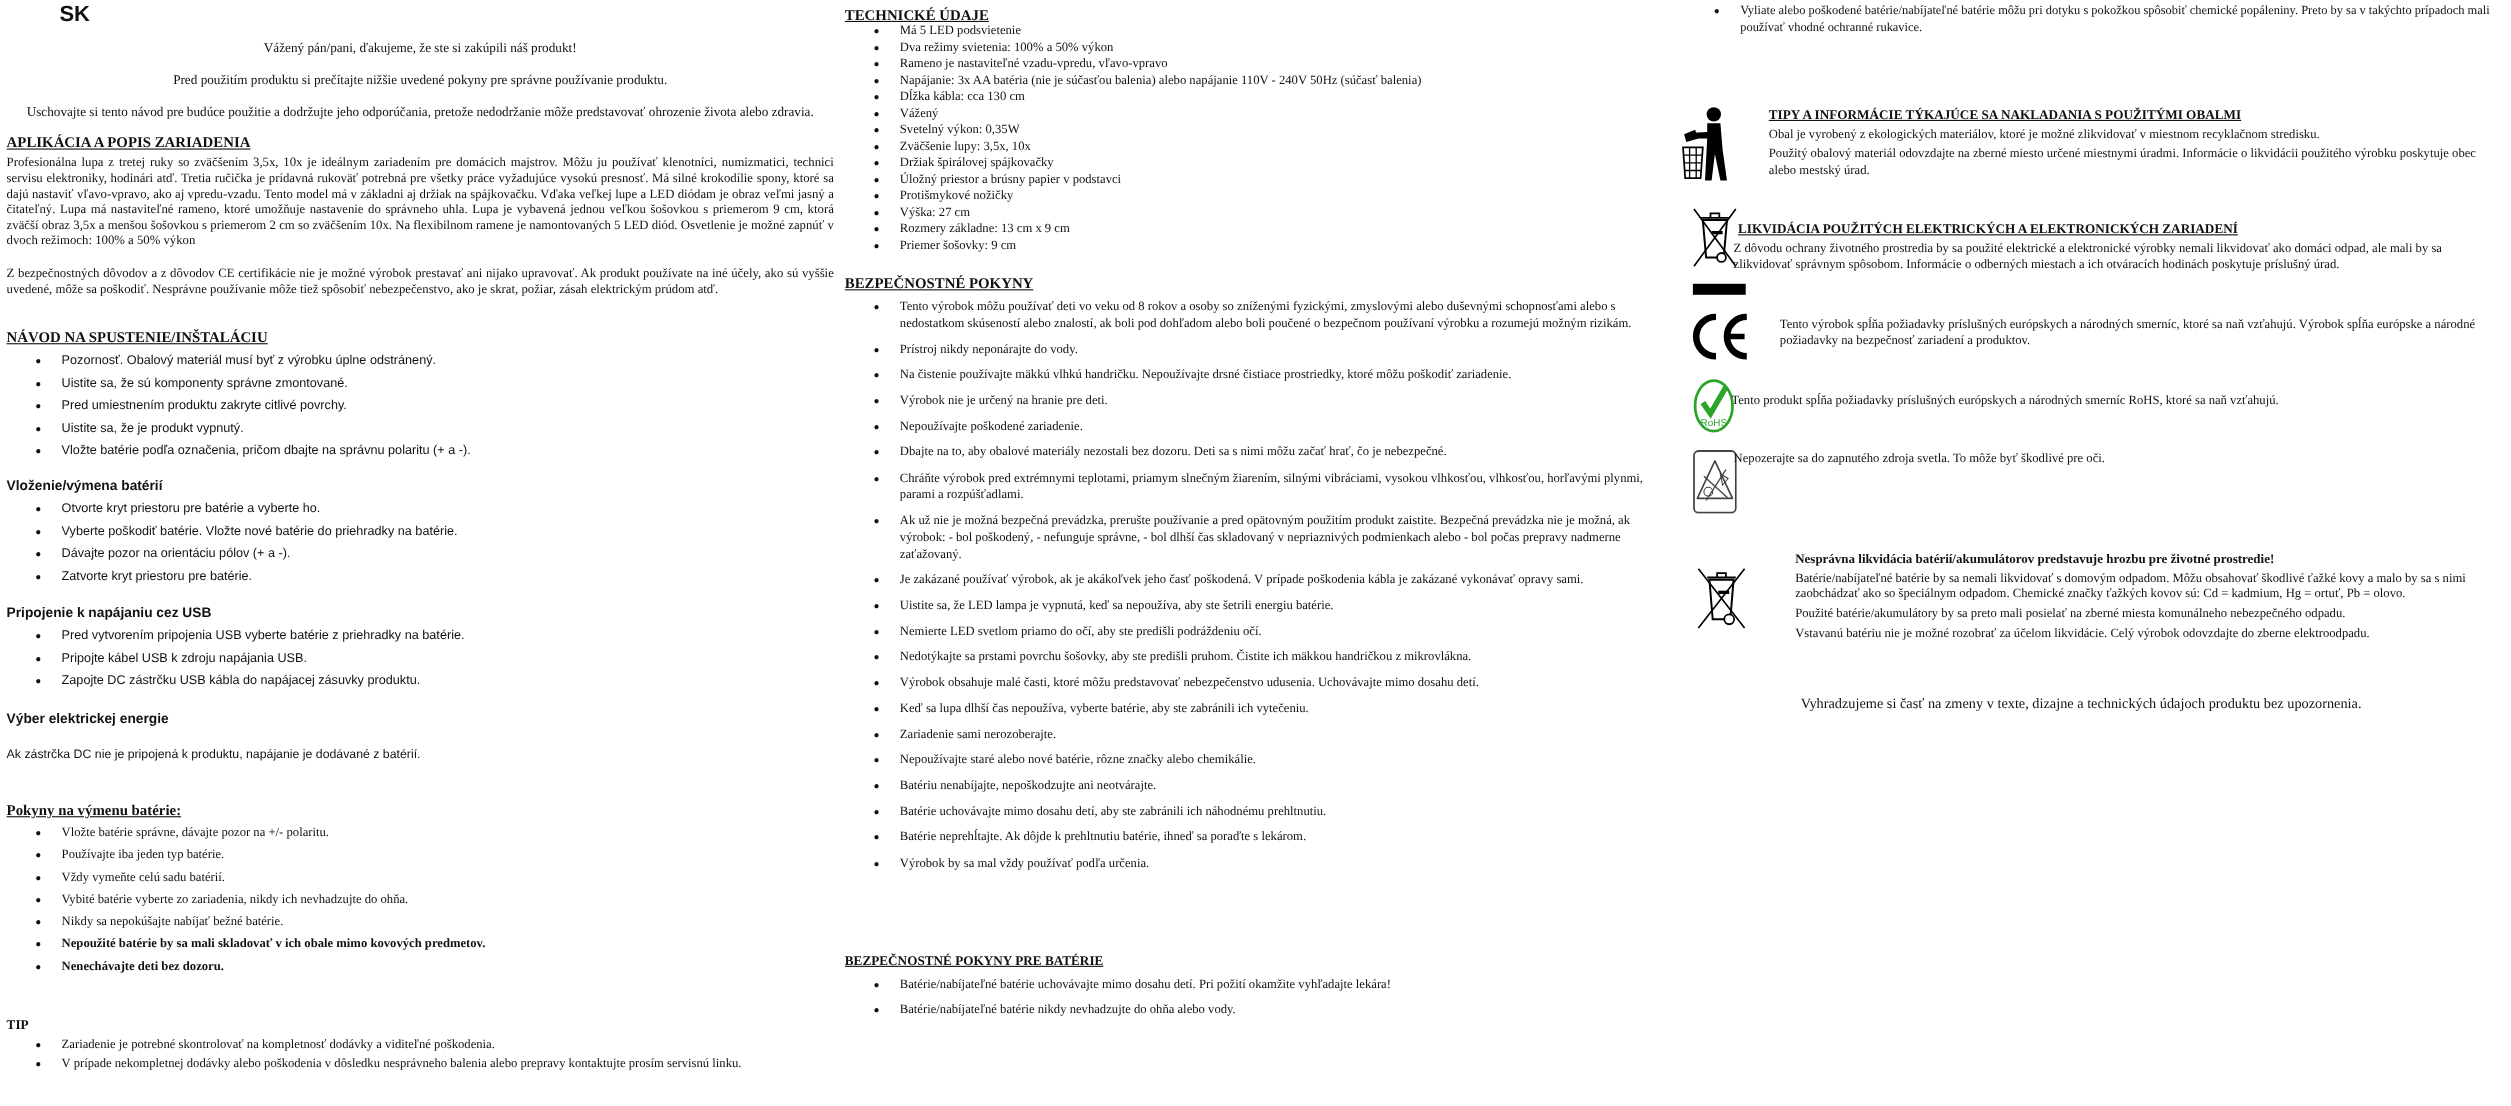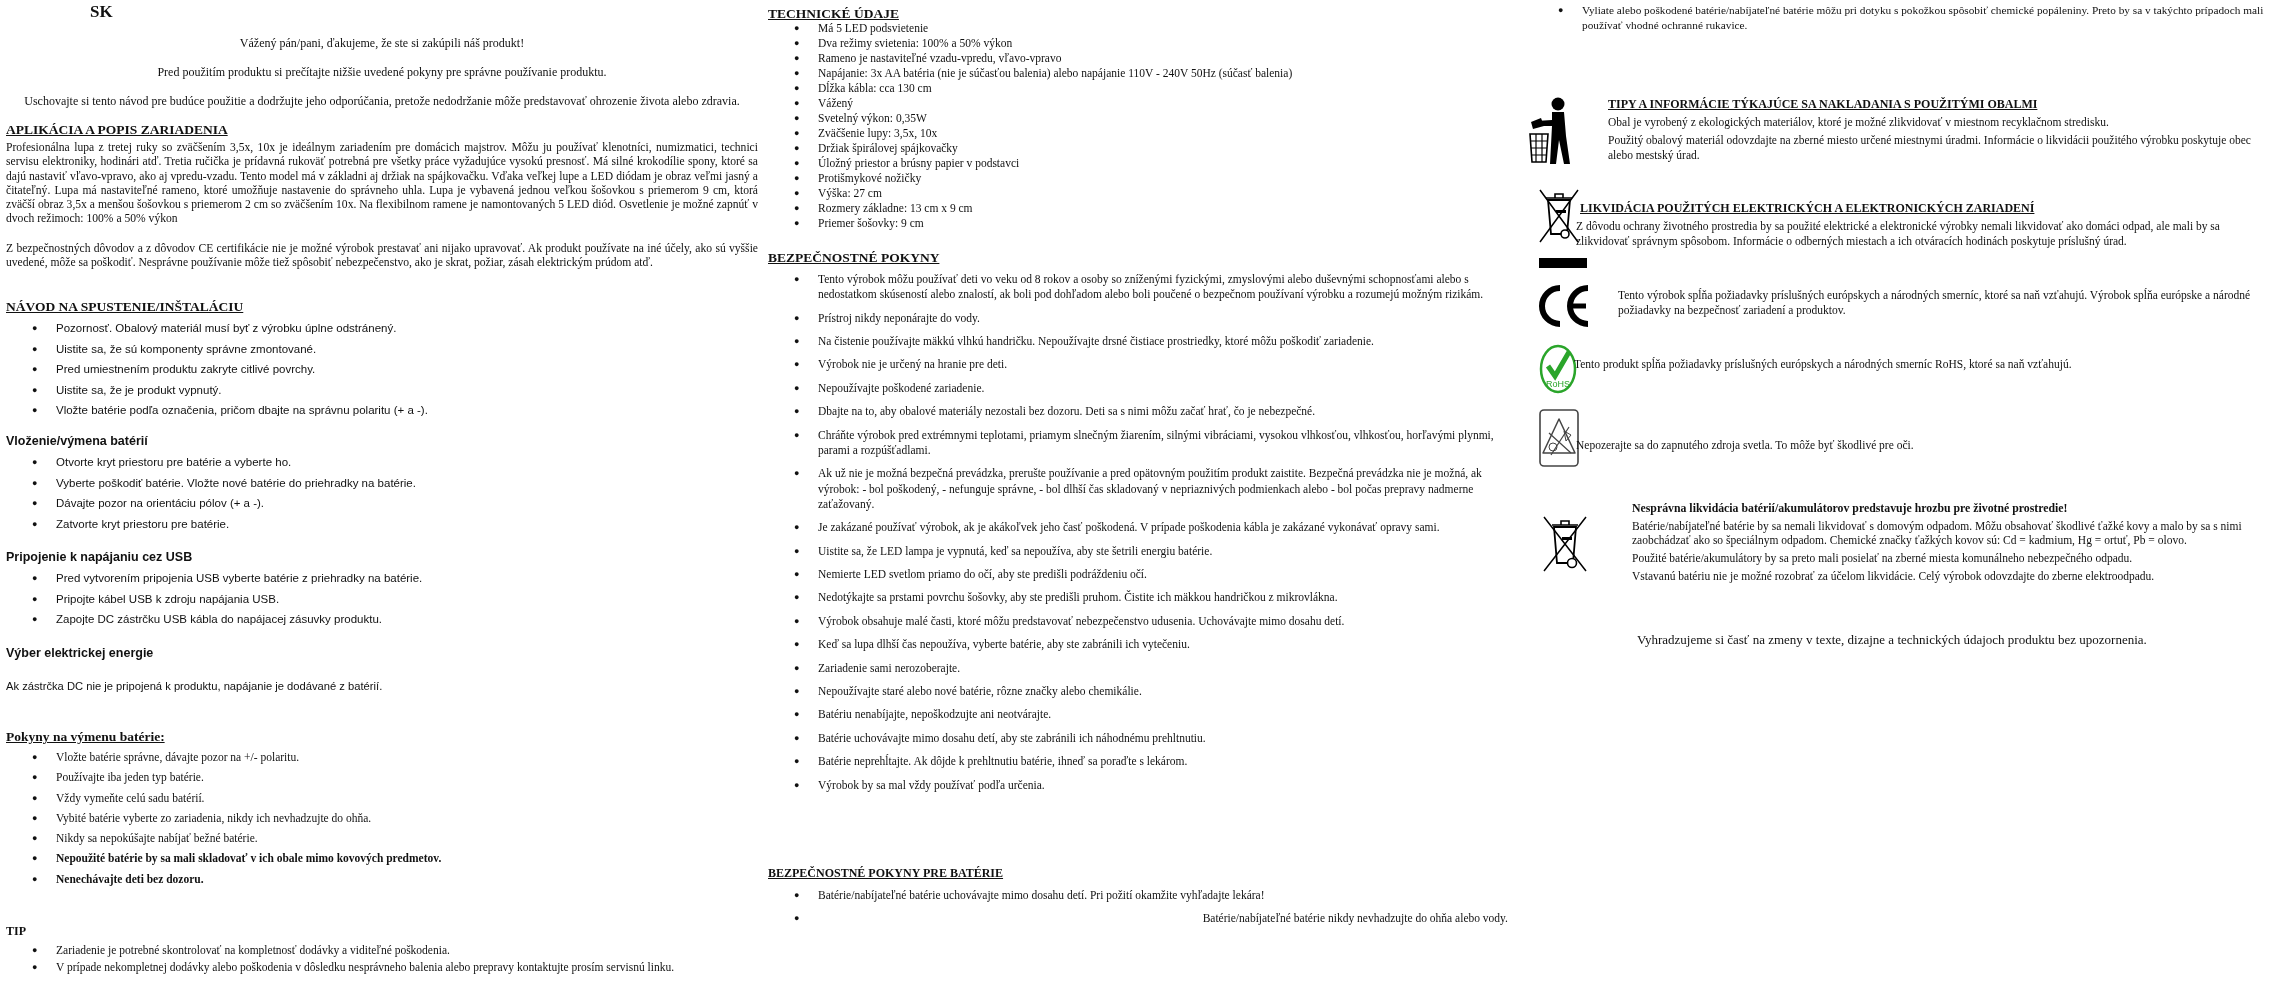"SK" .sk { font-family: Liberation Serif, serif -> Liberation Sans, sans-serif; font-size: 17px -> 20px; margin-left: 36px -> none }
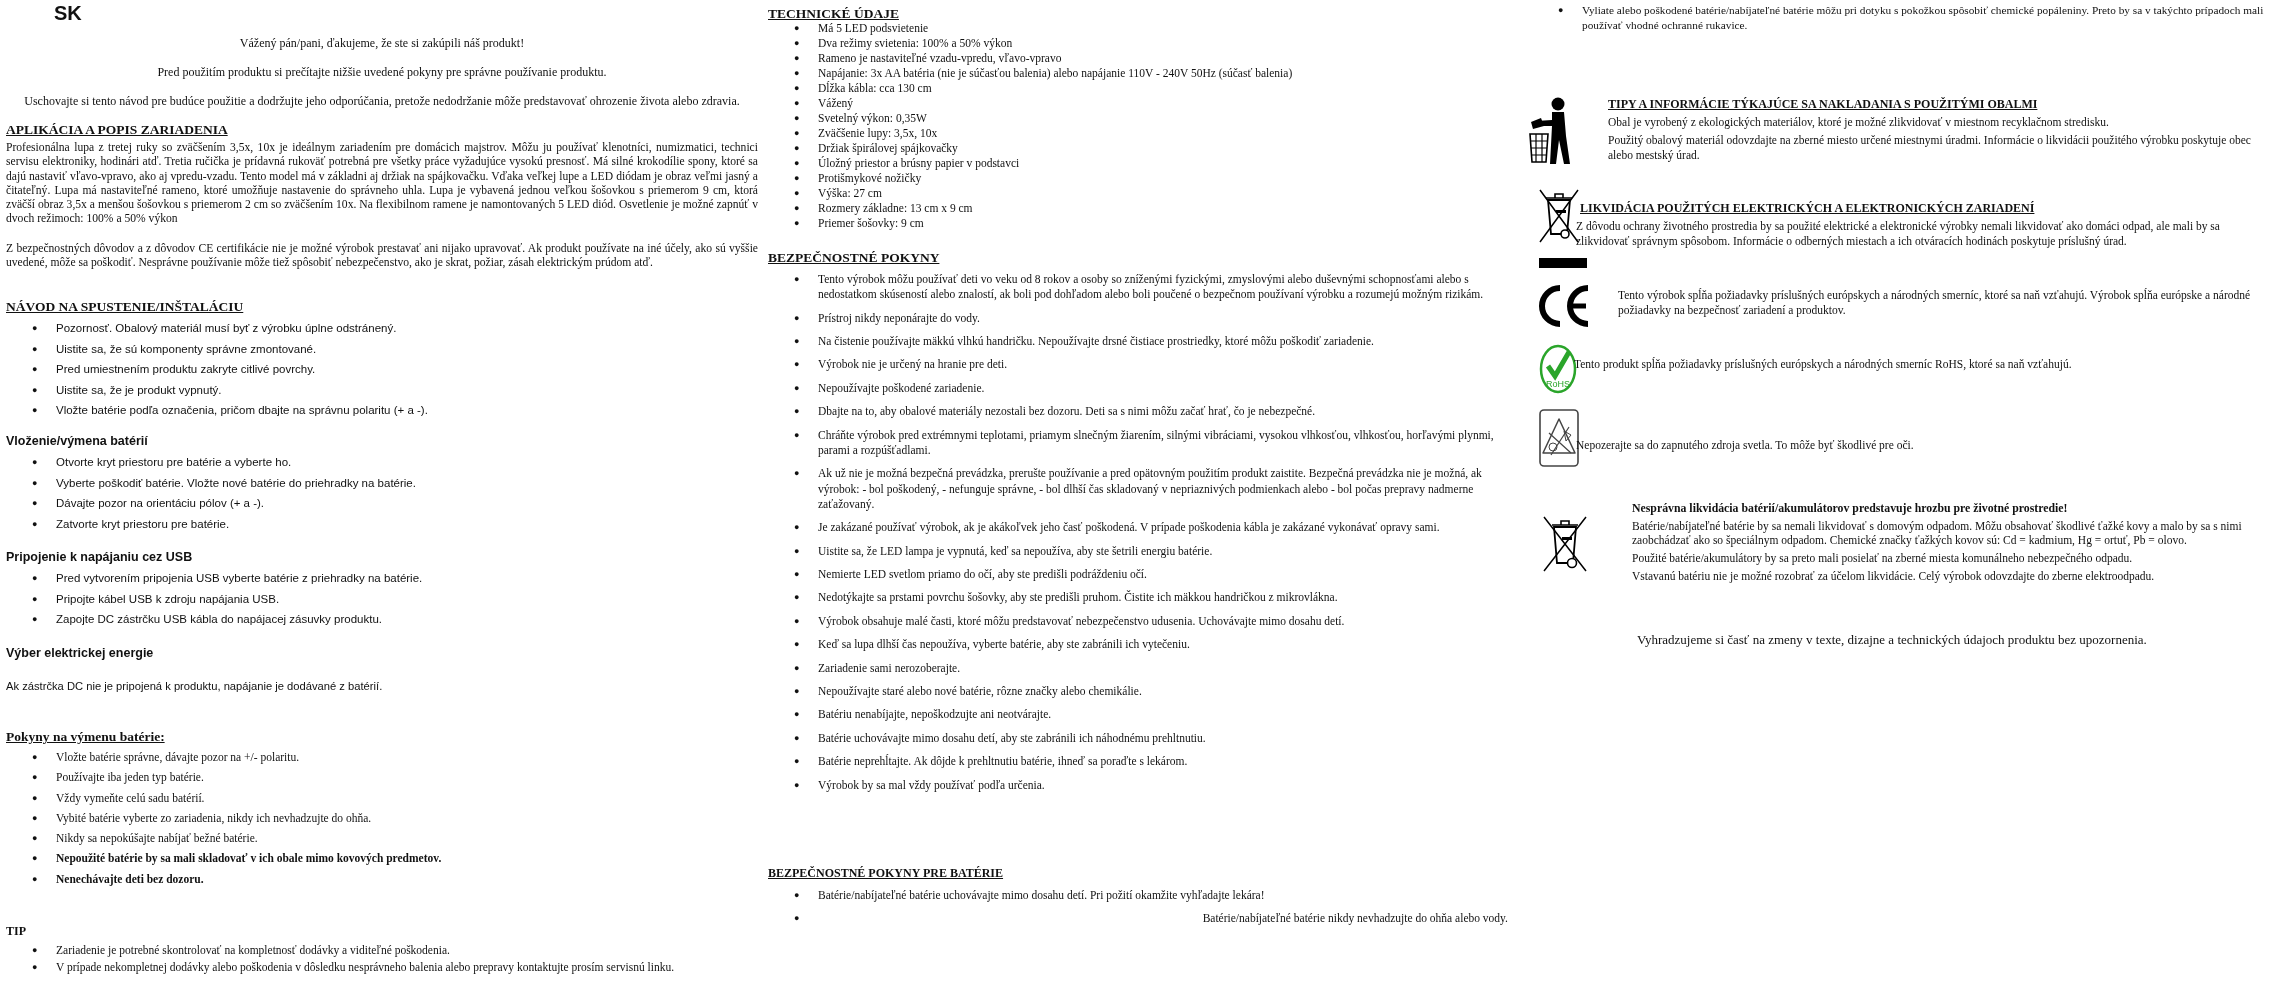"Nepozerajte sa do zapnutého zdroja" div.rt { top: 438px -> 410px }
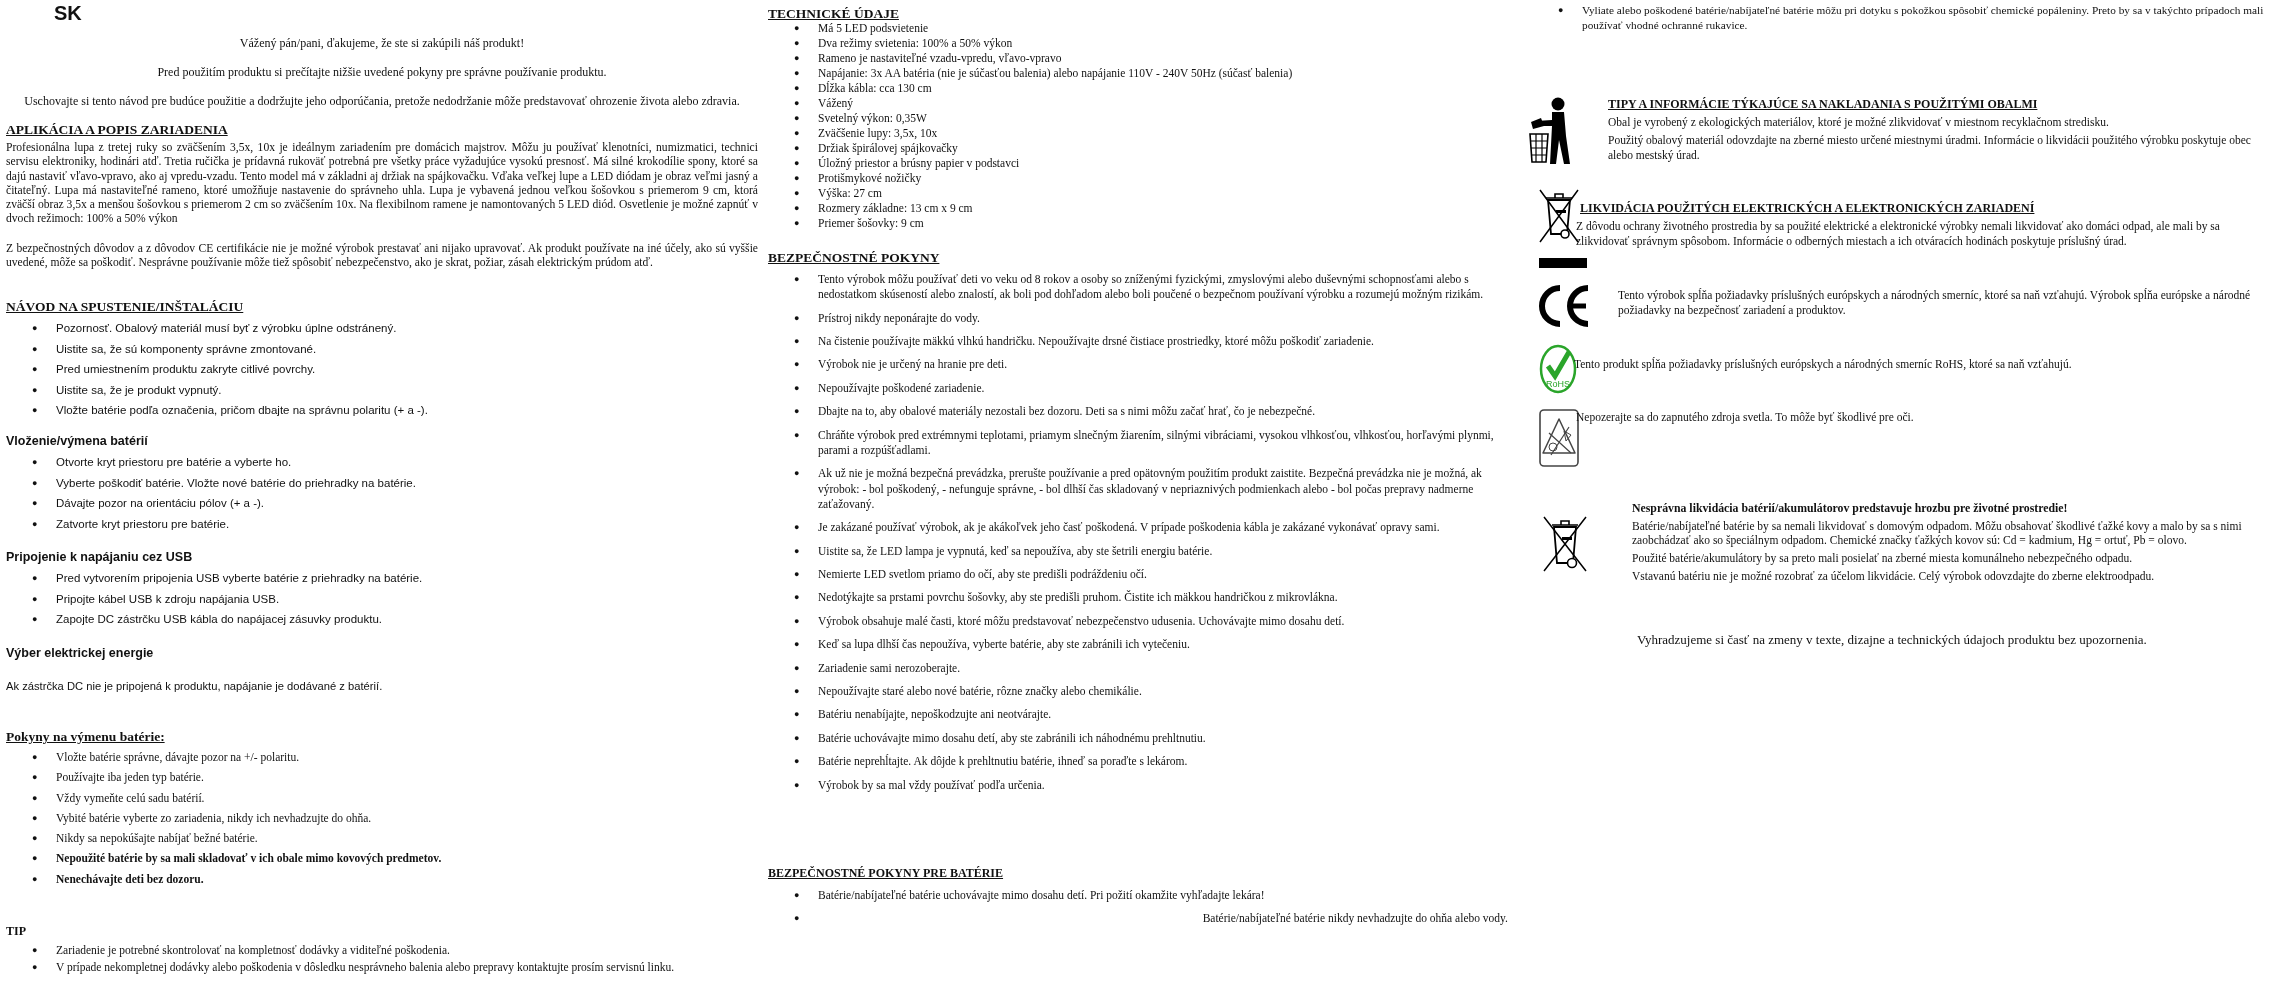"Batérie/nabíjateľné batérie nikdy" li { text-align: right -> none }
